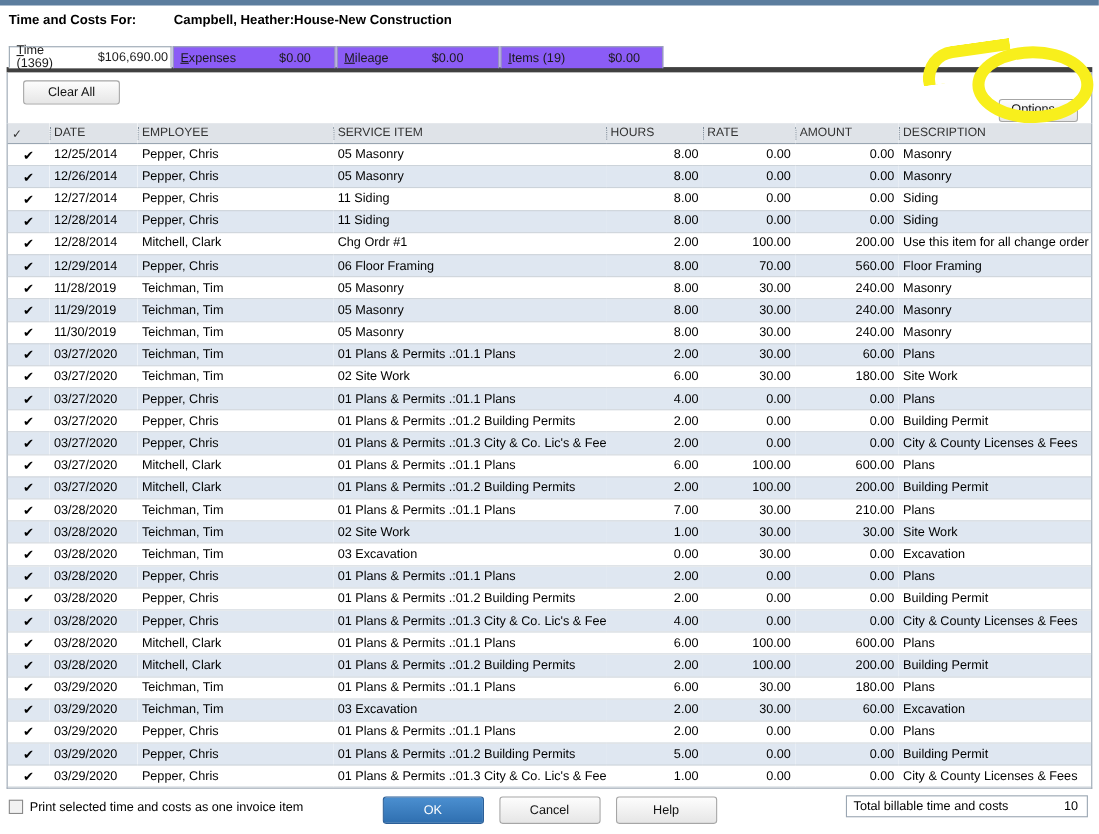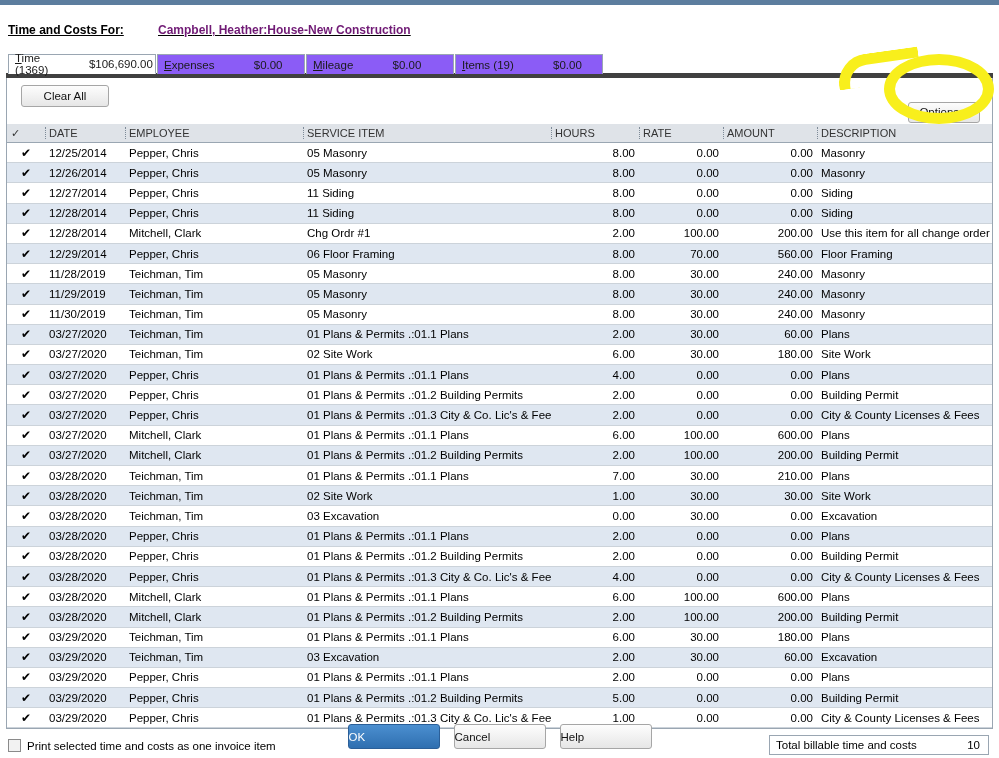"Time and Costs For:" .header-row { padding: 18px 0 4px 8px -> 6px 0 4px 8px; text-decoration: underline -> none }
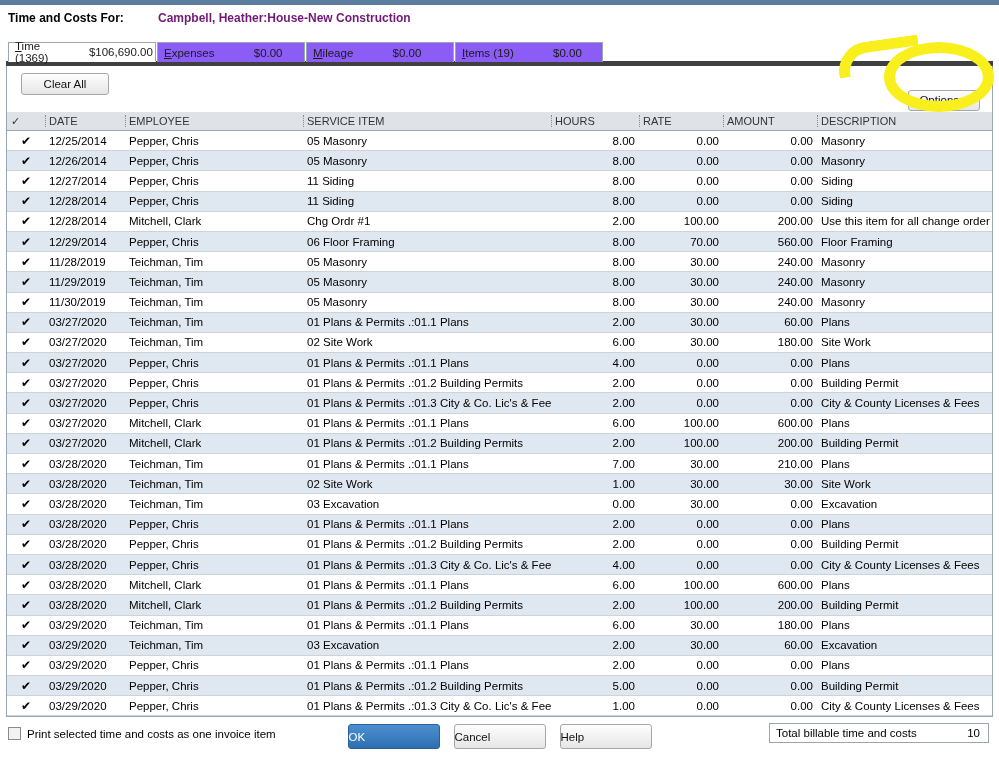"Campbell, Heather:House-New Construction" .header-value { color: #701a75 -> #000000 }
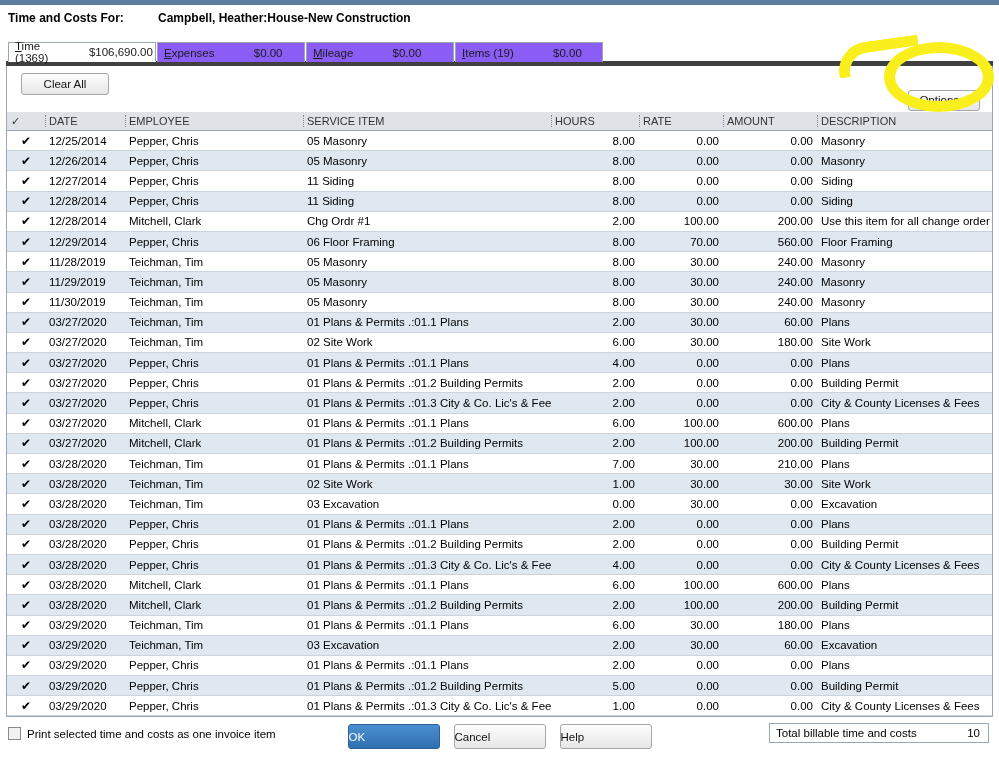"OK" .btn-wide { text-align: left -> center }
